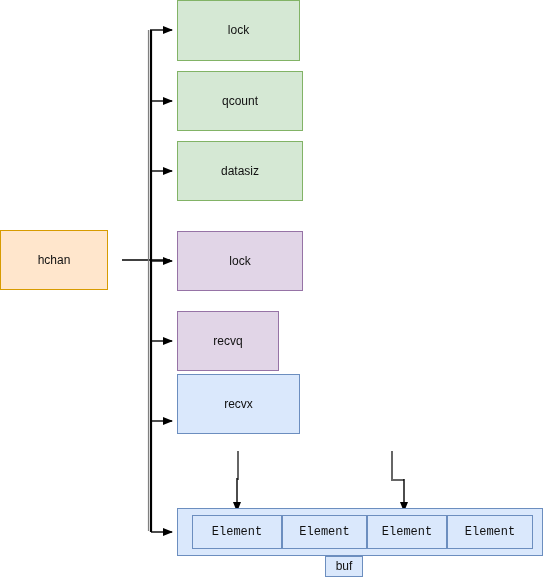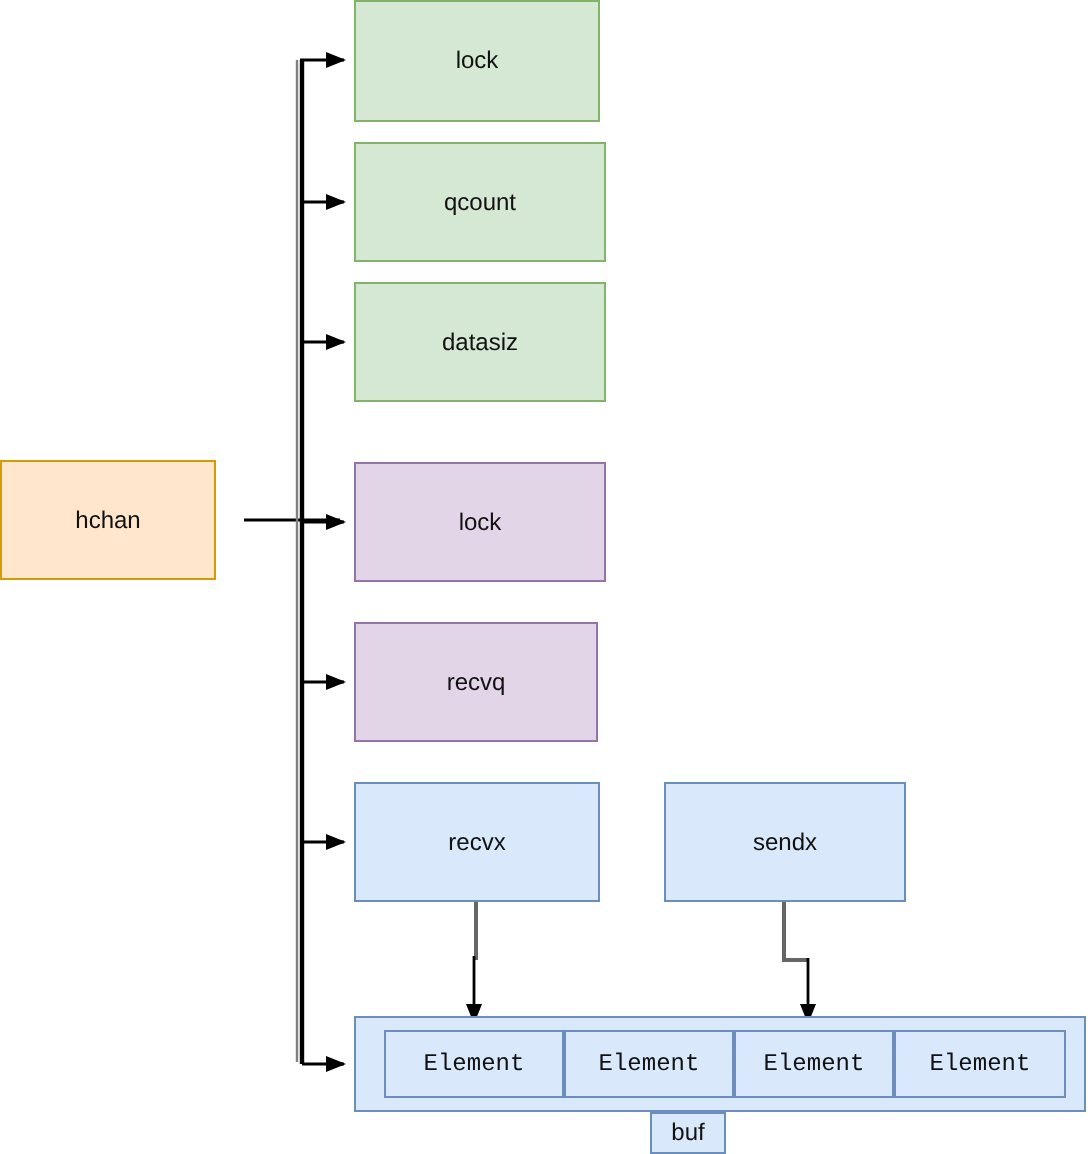"recvq" .n-recvq { width: 122px -> 102px }
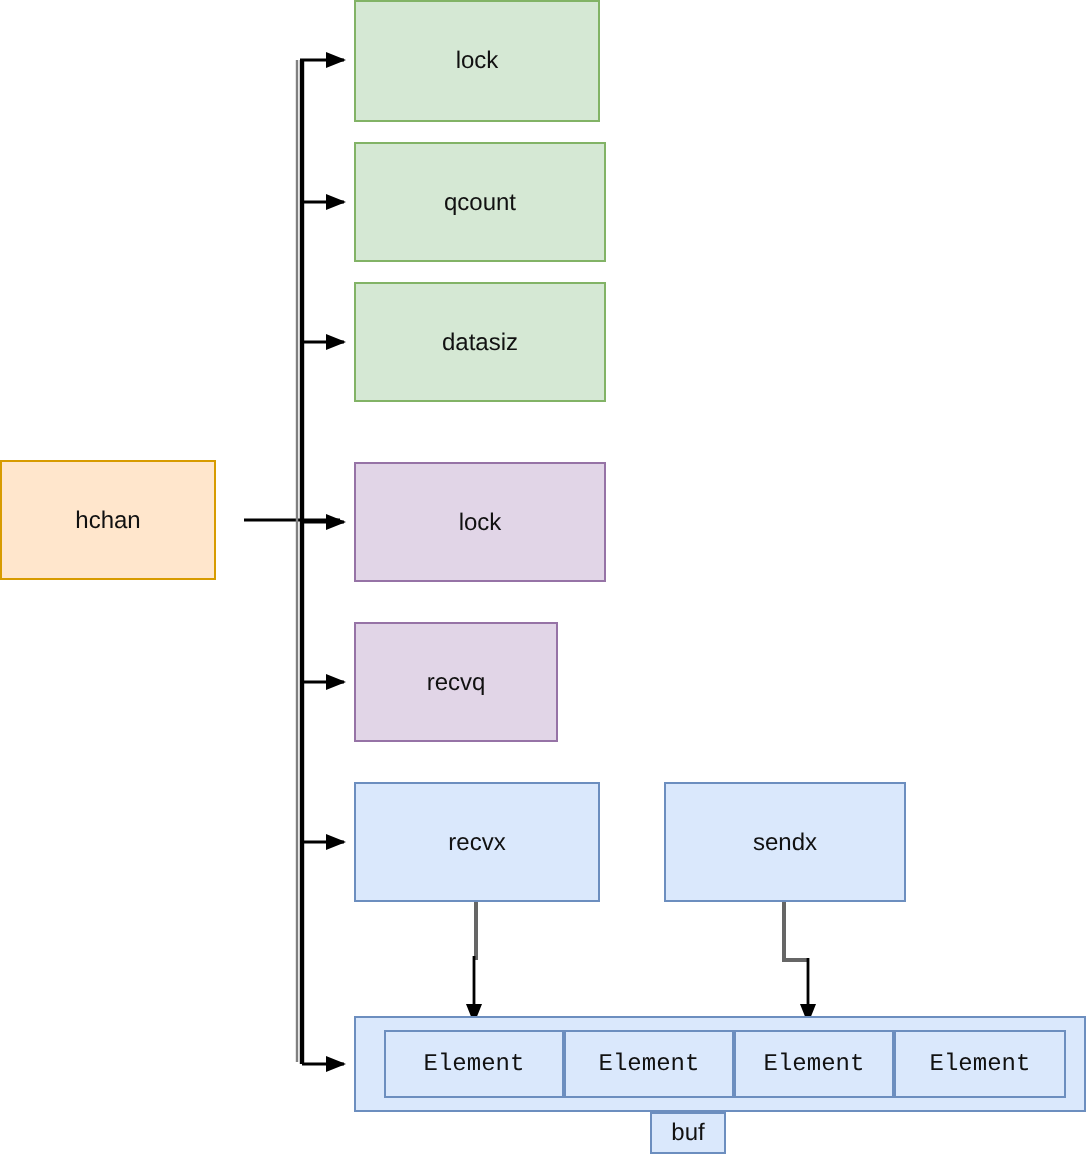"recvx" .n-recvx { top: 391px -> 374px }
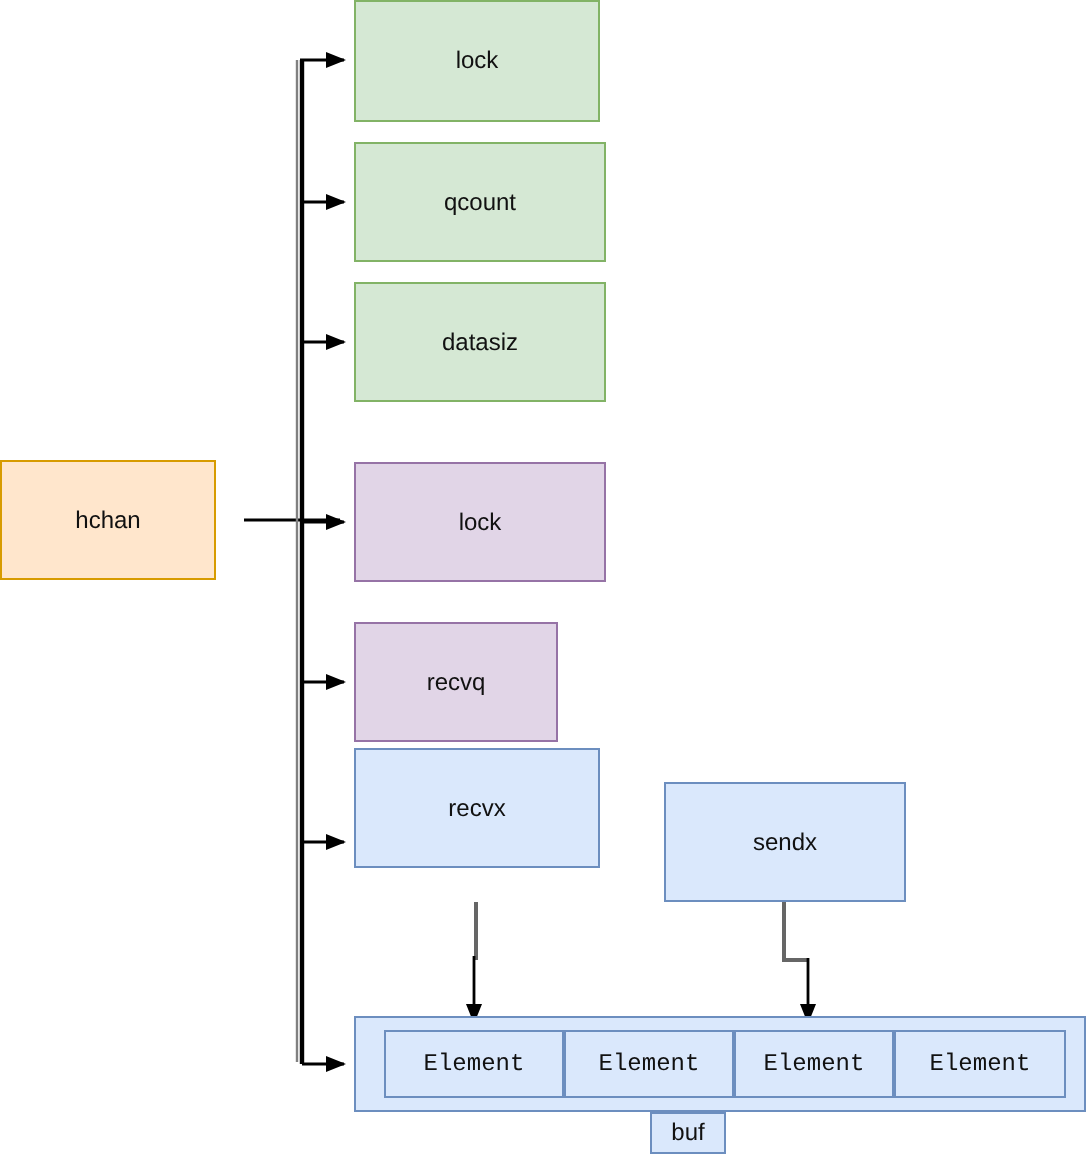"sendx" div.node { html: <div> <span>sendx</span> </div> -> none }
